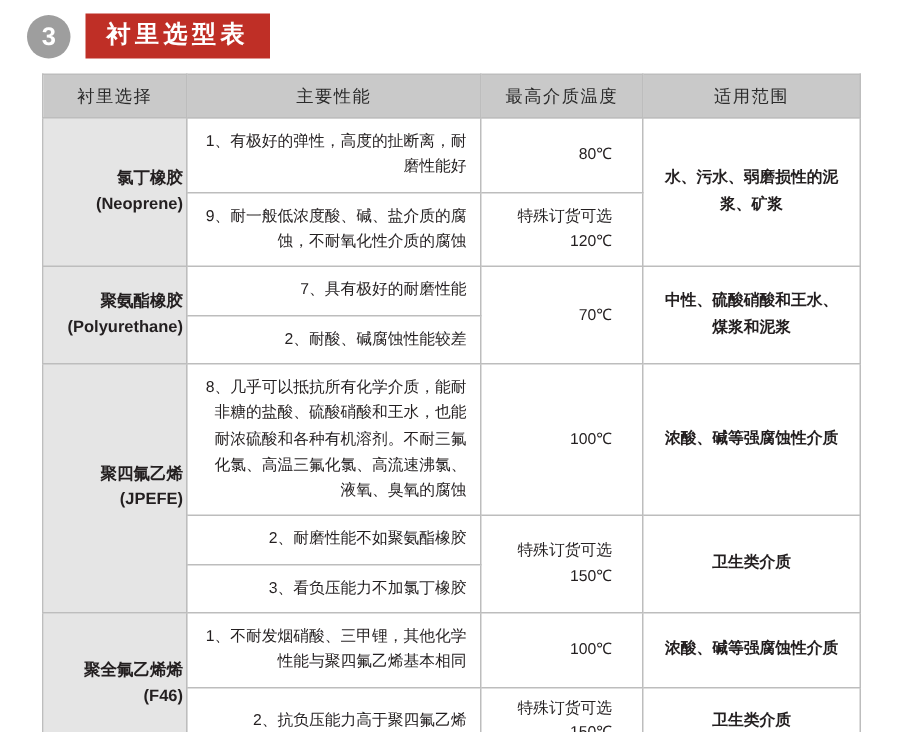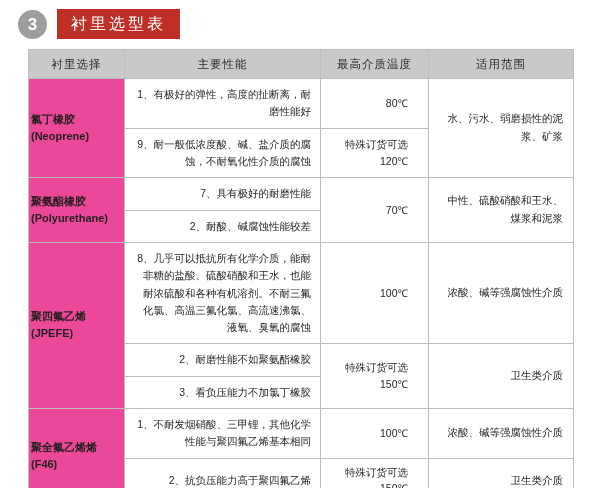"衬里选型表" .title-bar { font-weight: normal -> bold }
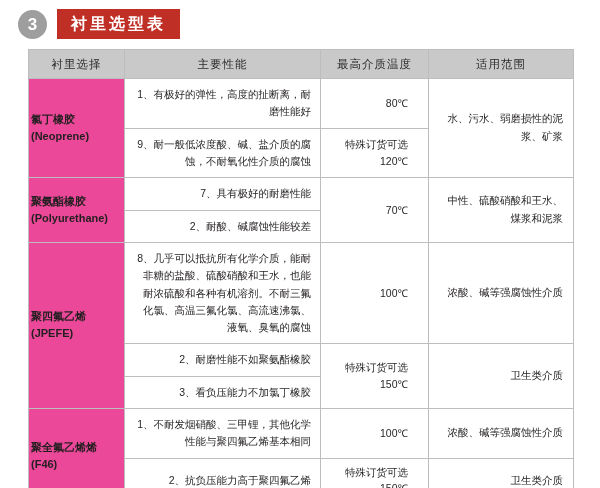"氯丁橡胶" td.cat { background: #ec4899 -> #e5e5e5; text-align: left -> right }
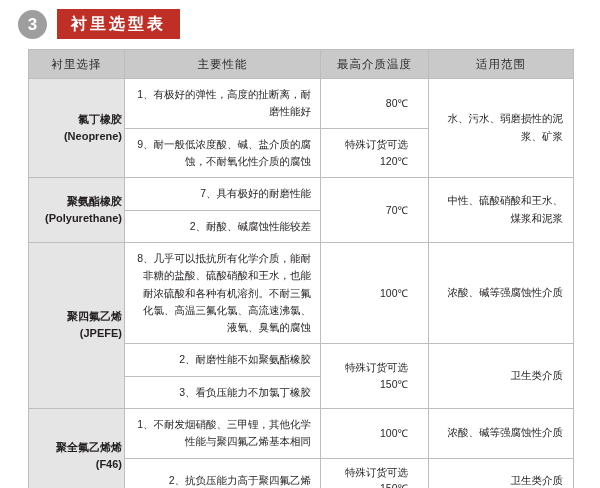"水、污水、弱磨损性的泥浆、矿浆" td.scope { font-weight: none -> bold; text-align: right -> center }
